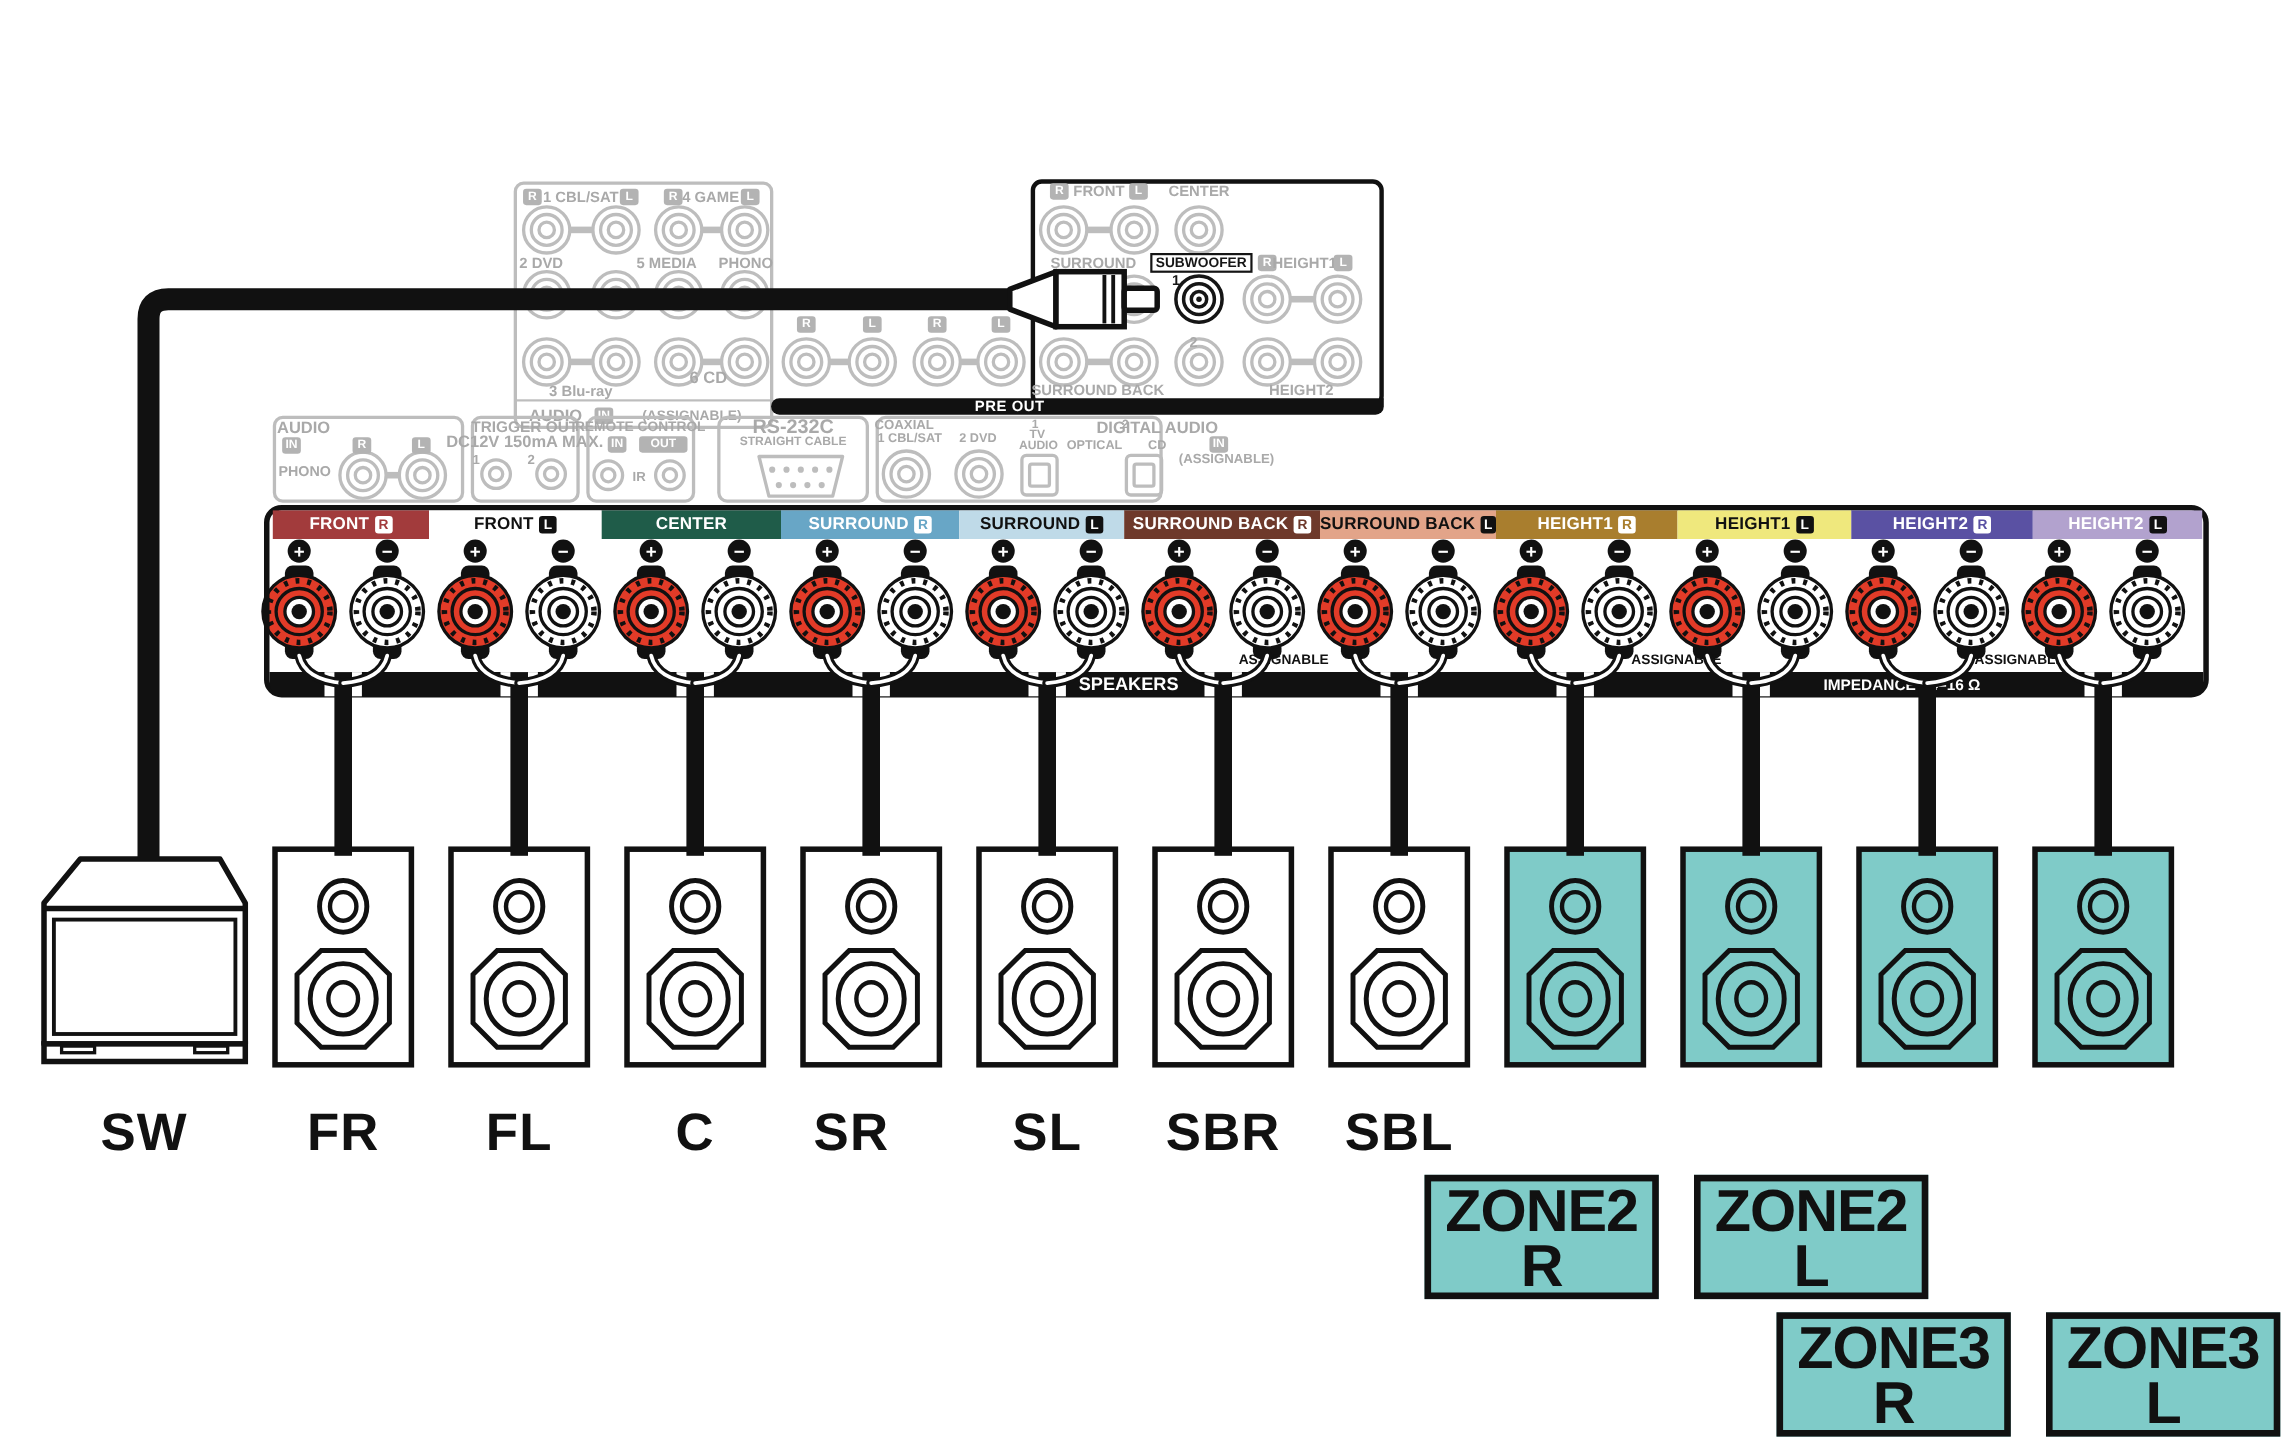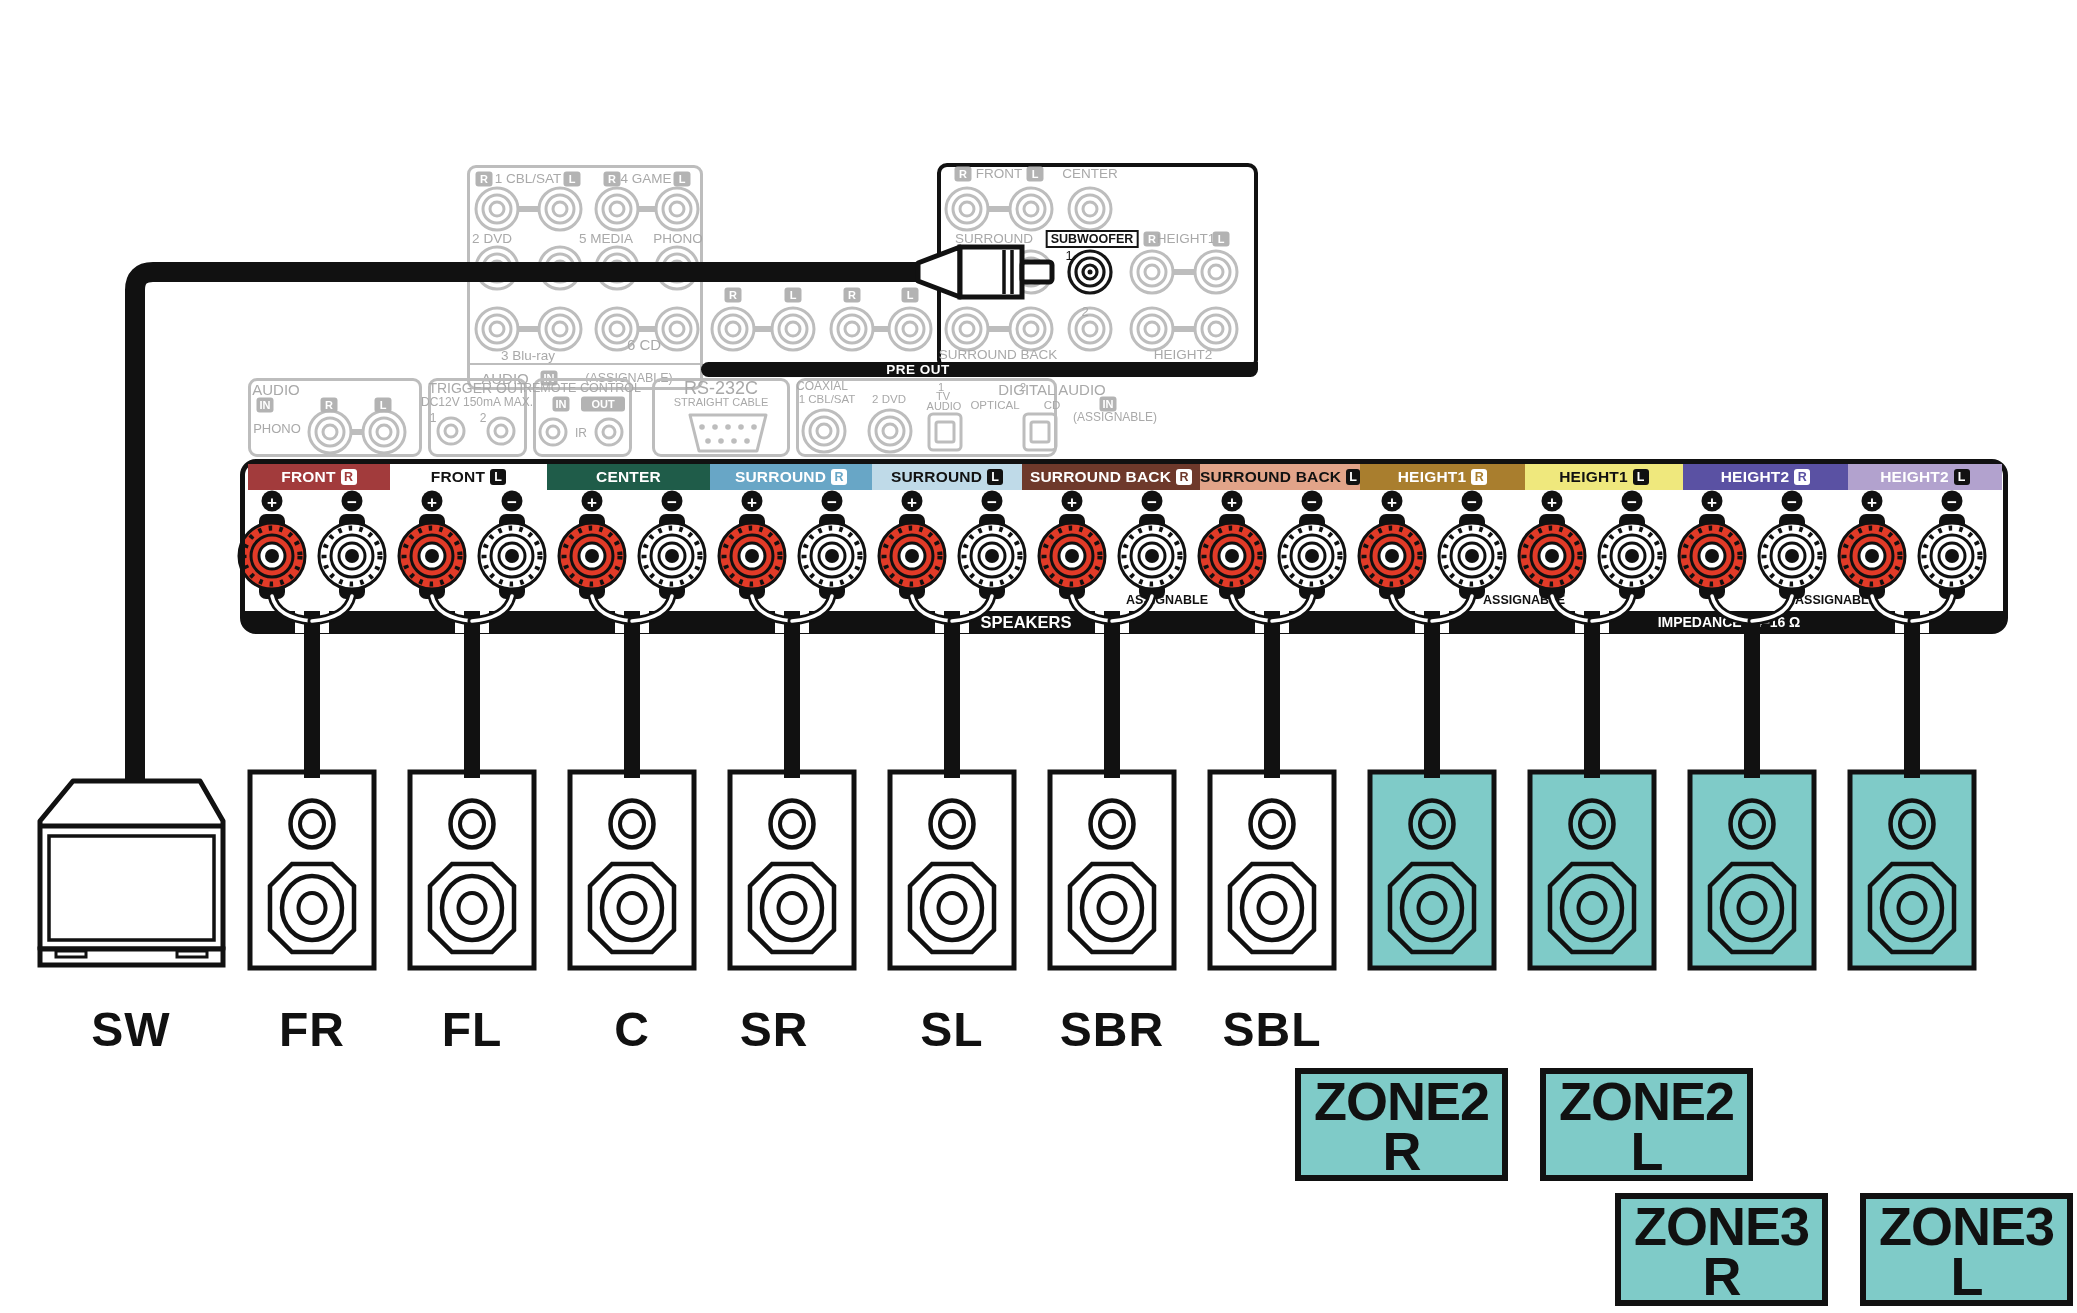"1 CBL/SAT" .gt { font-weight: normal -> bold }
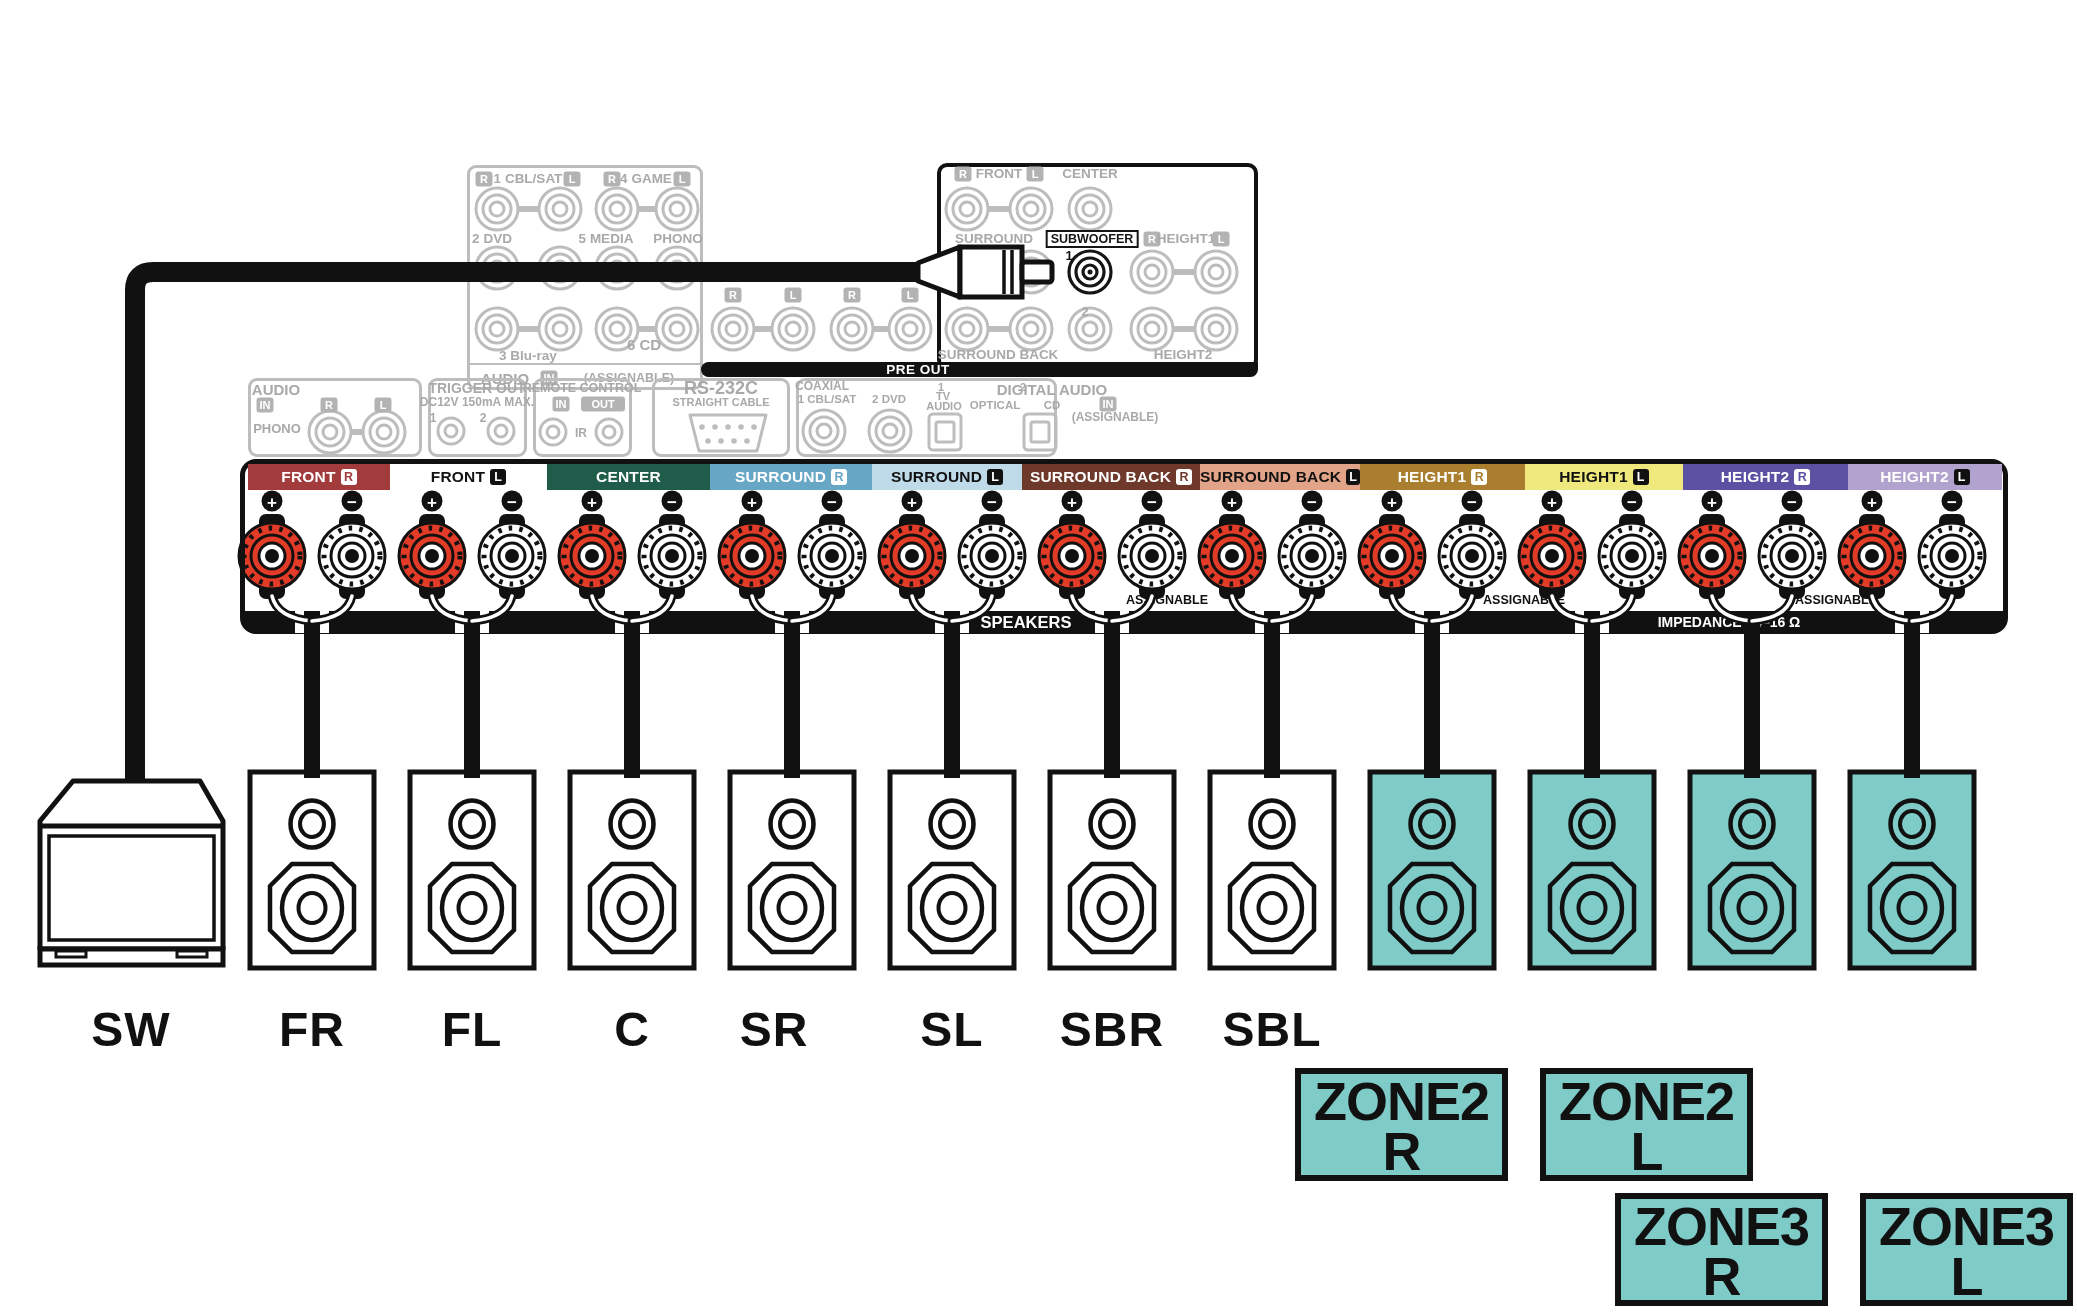"DC12V 150mA MAX." div.gt { font-size: 12px -> 15px }
